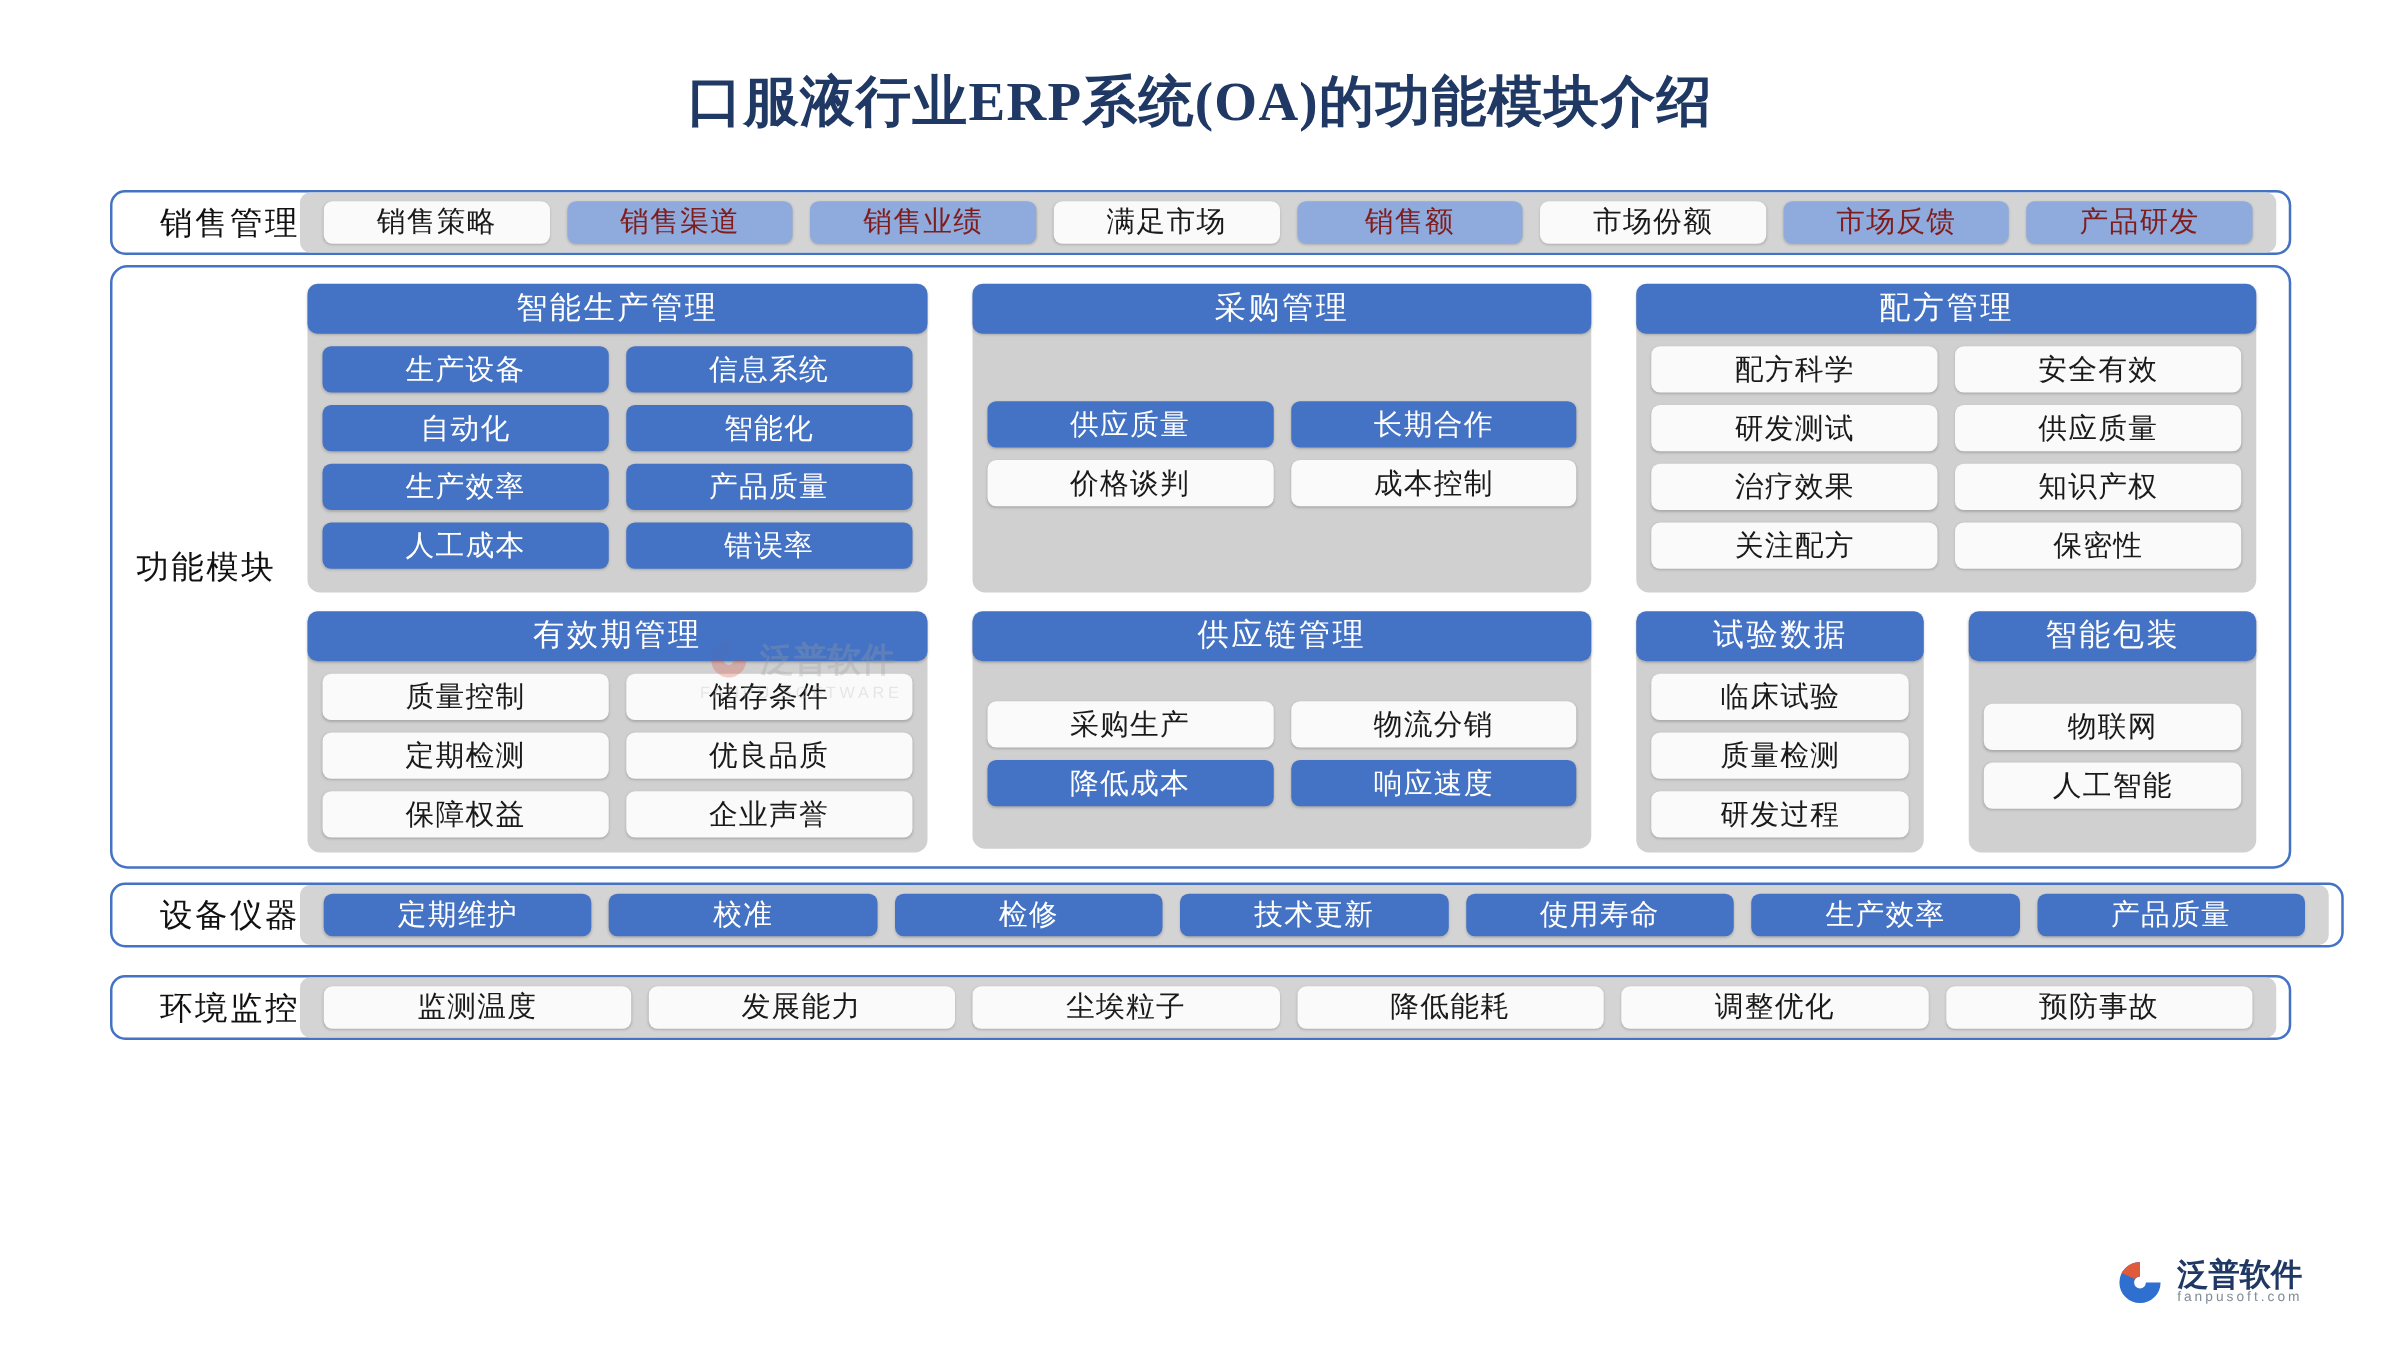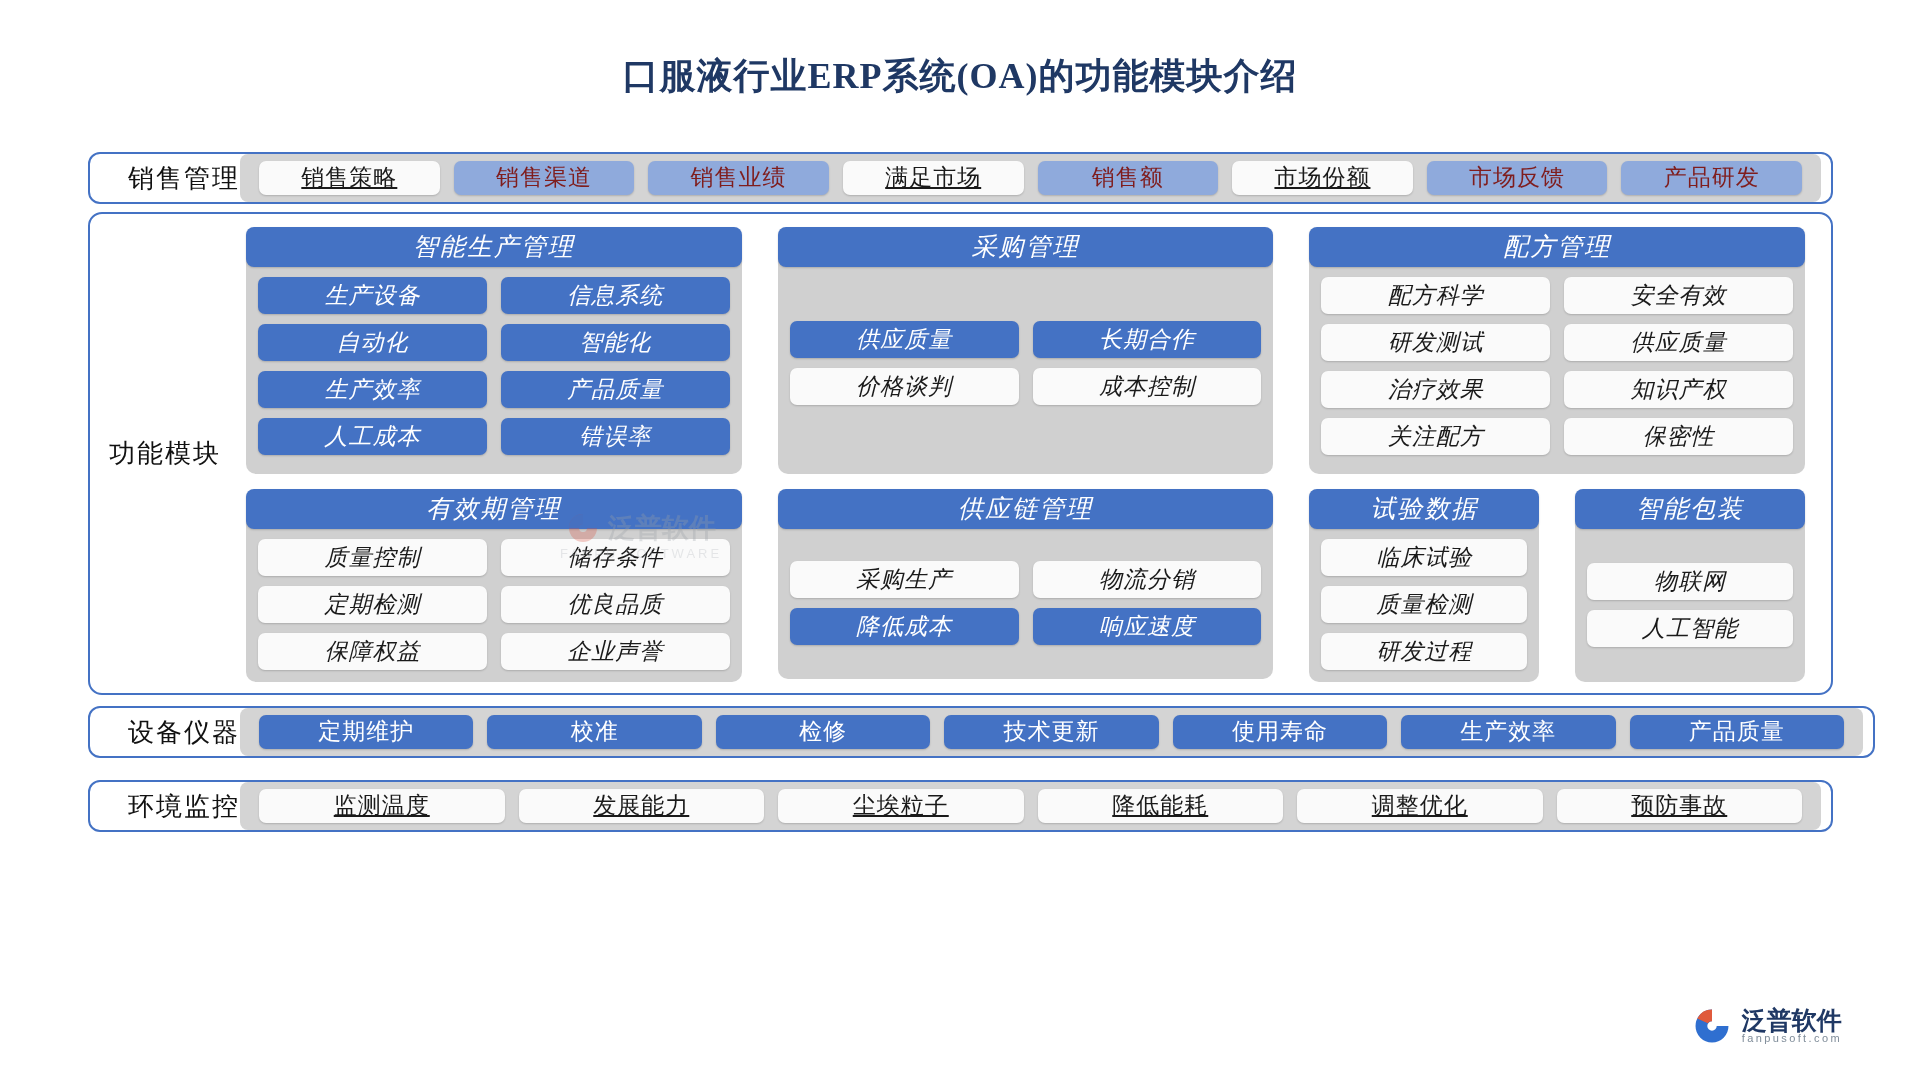"口服液行业ERP系统(OA)的功能模块介绍" .title { font-size: 36px -> 44px }
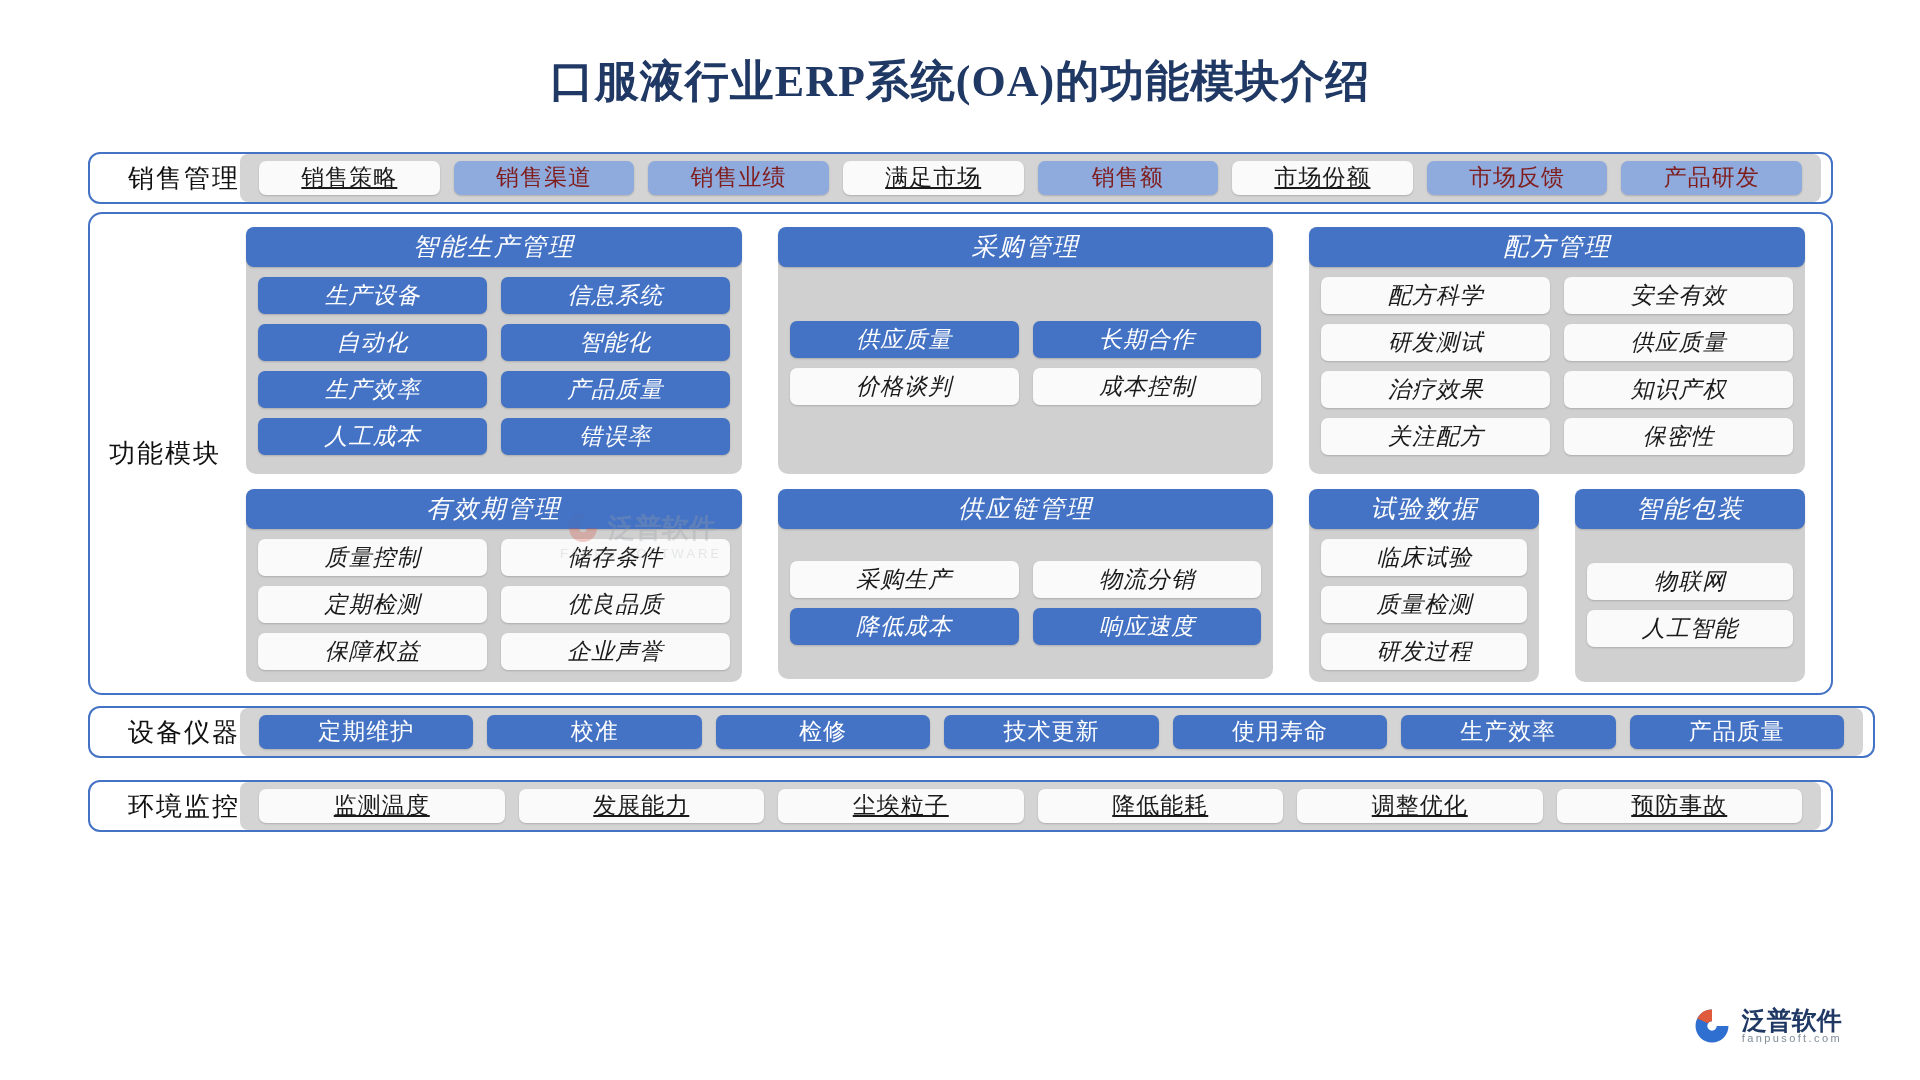"销售策略" .chip.light { text-decoration: underline -> none }
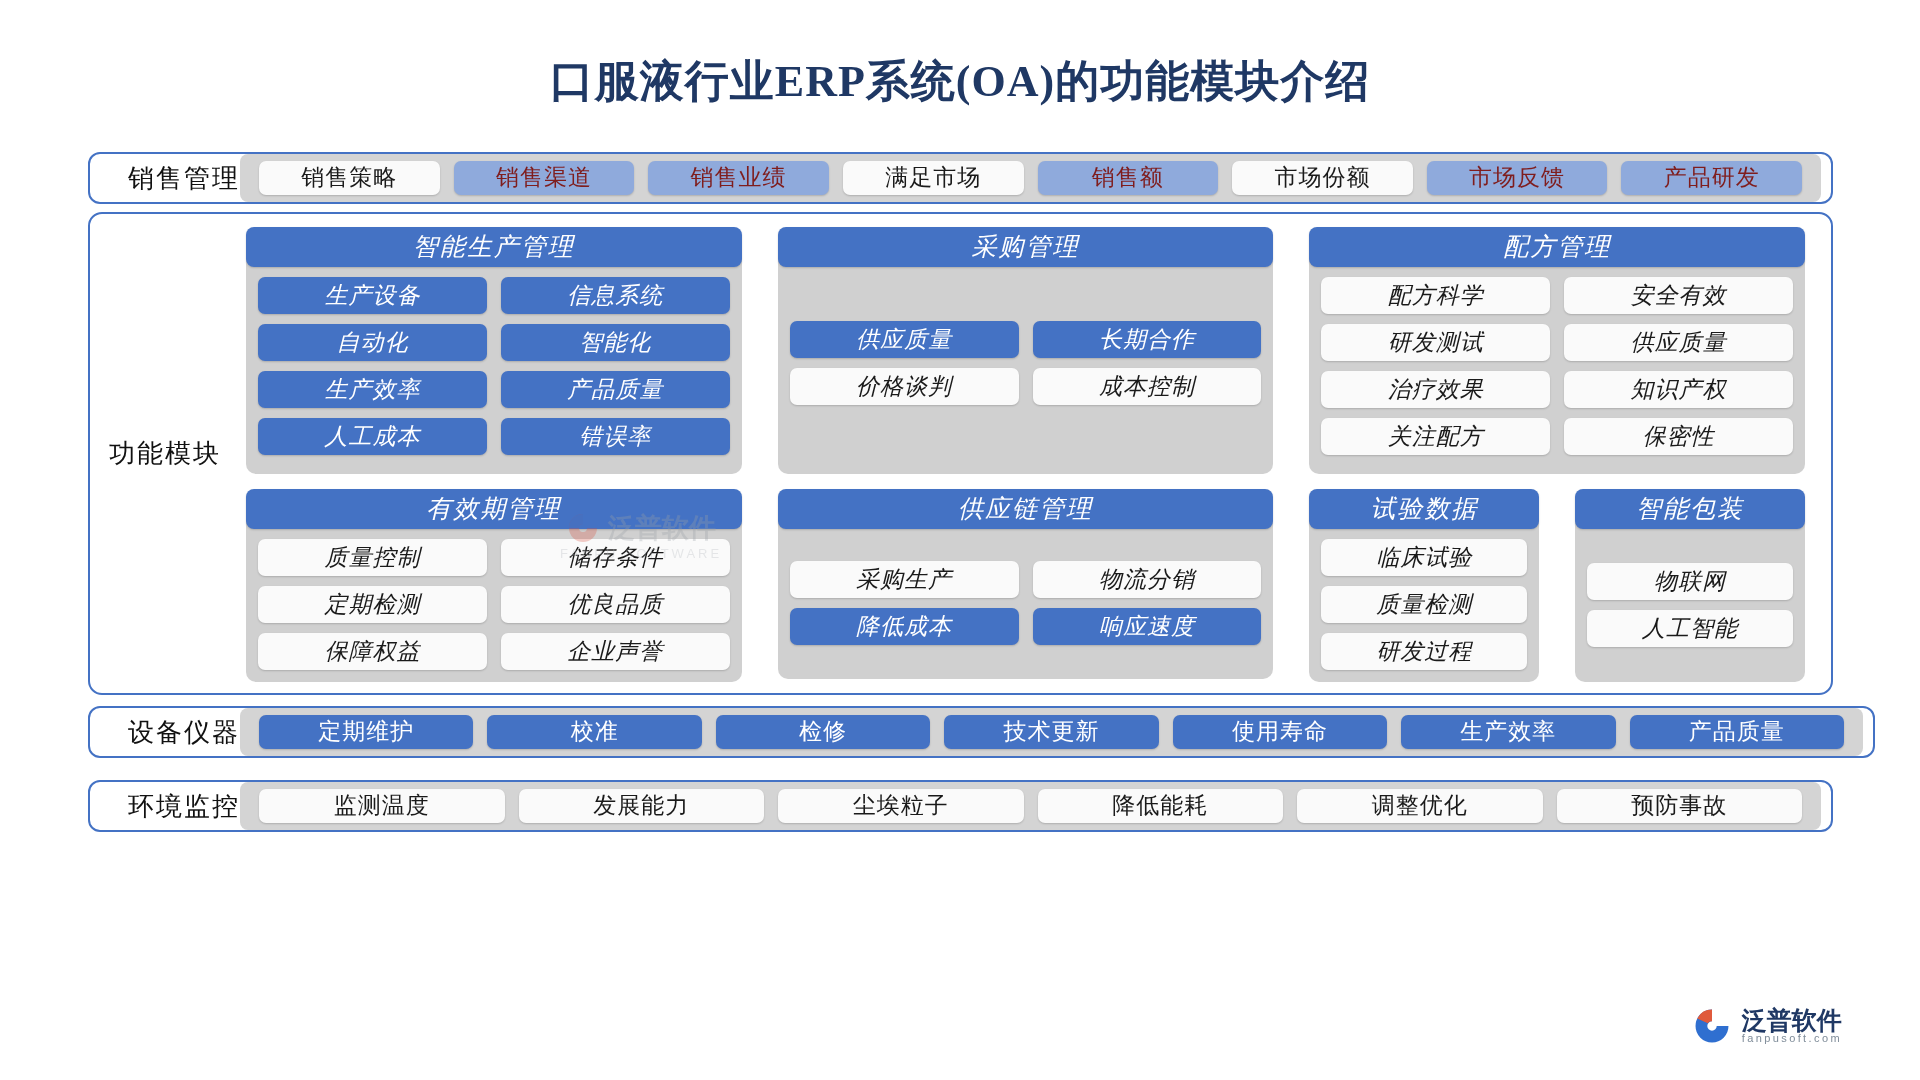"智能生产管理" .cols { font-style: italic -> none }
